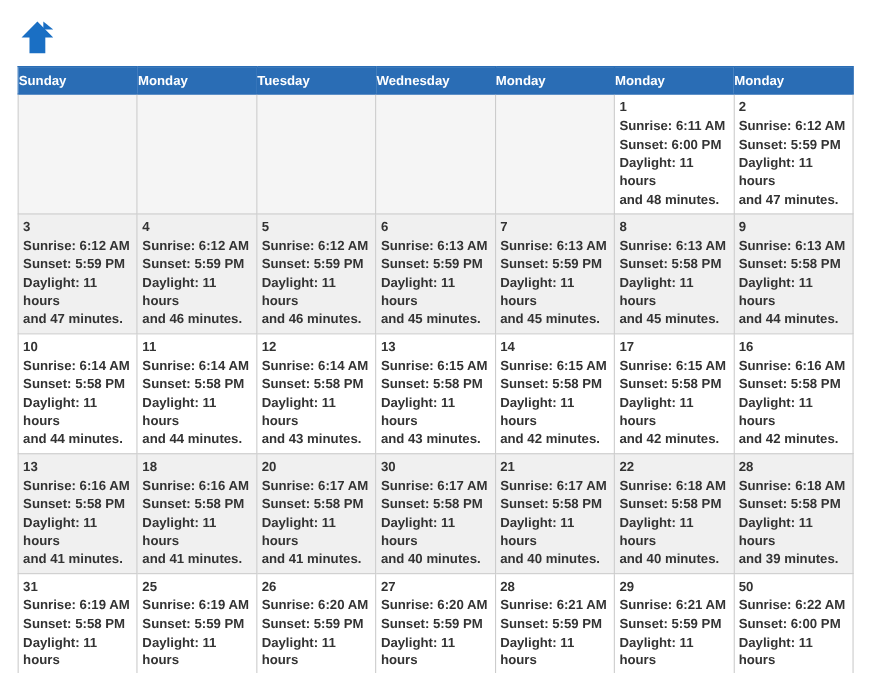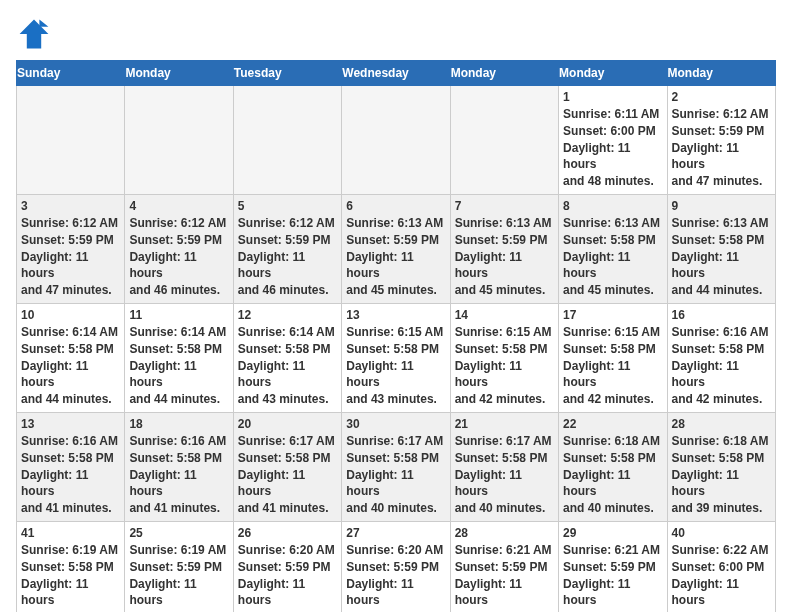"41" span.day-num { text: 41 -> 31 }
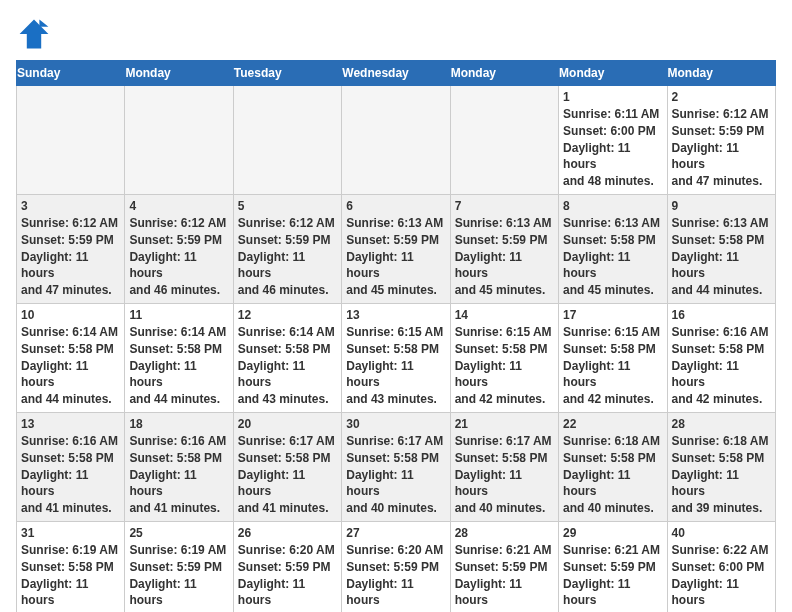"40" span.day-num { text: 40 -> 50 }
